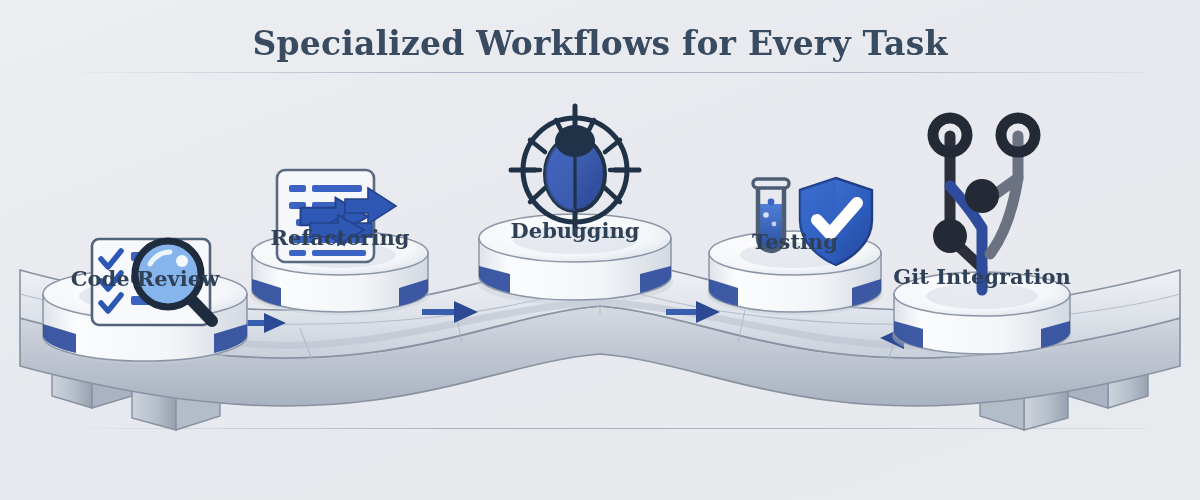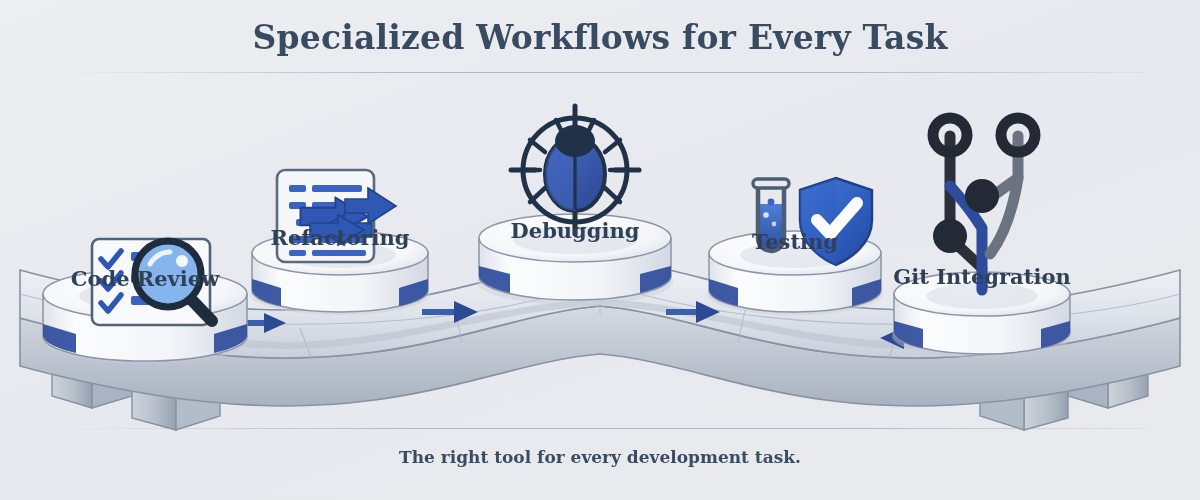"Specialized Workflows for Every Task" .title { top: 18px -> 24px }
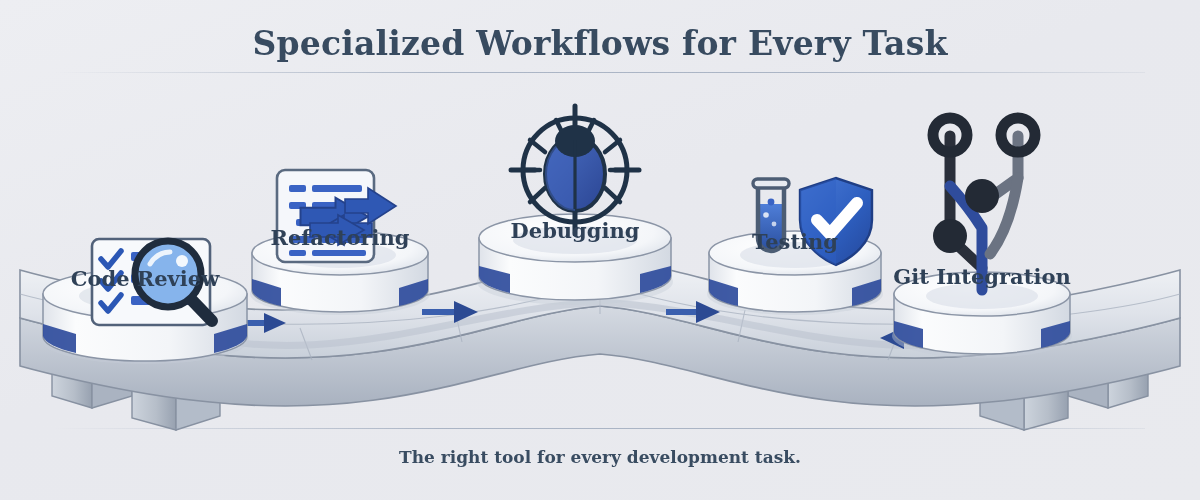"The right tool for every" div.footer { html: <div>The right tool for every development task.</div> -> none }
